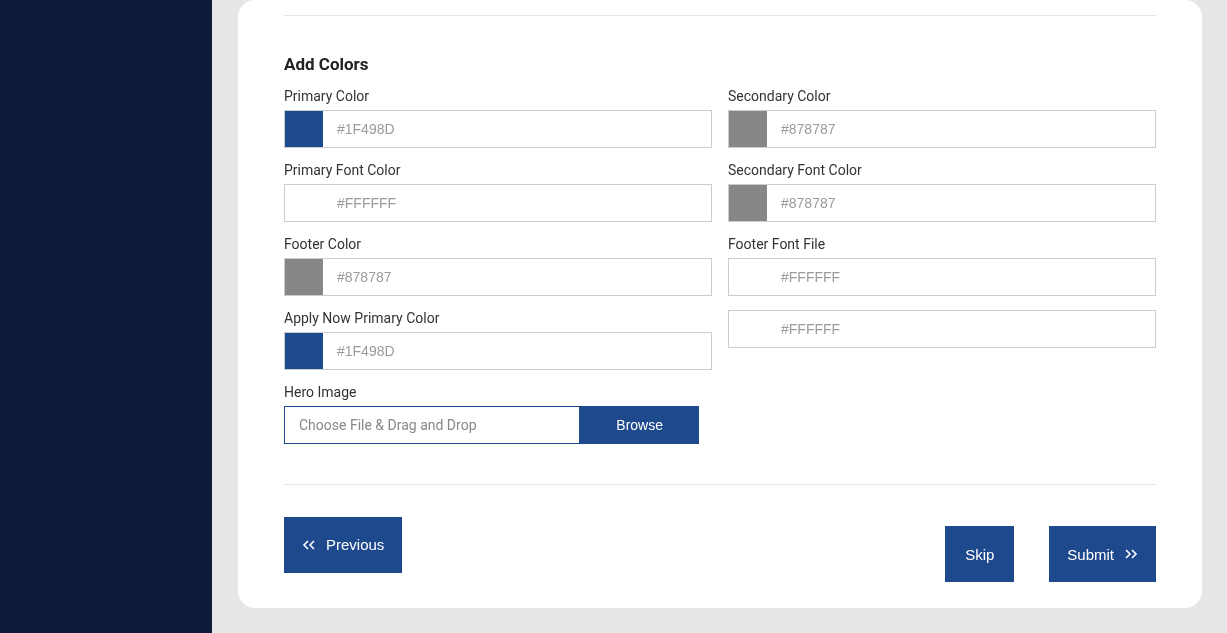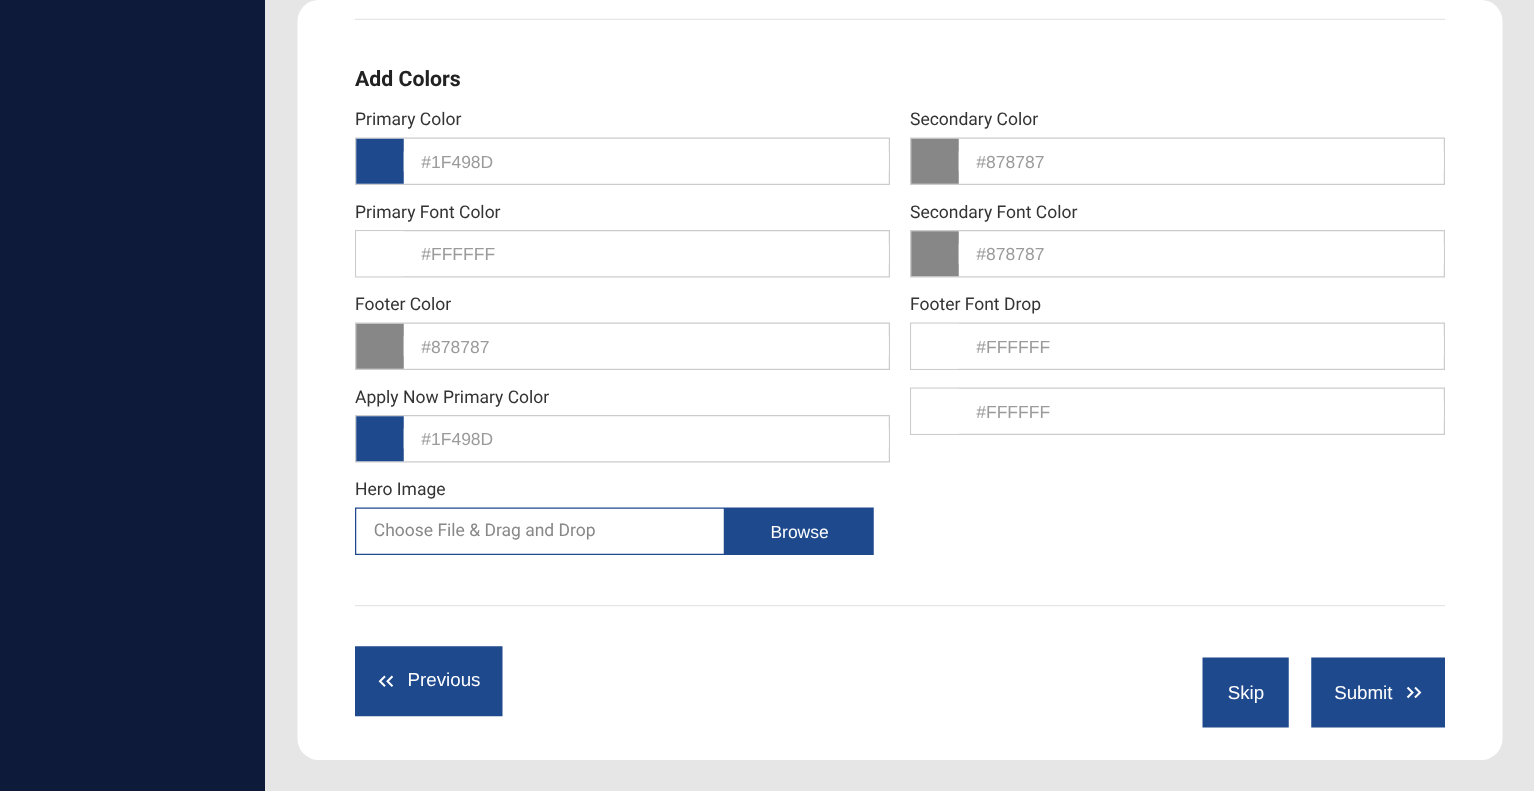"#1F498D" .color-field { align-items: center -> none }
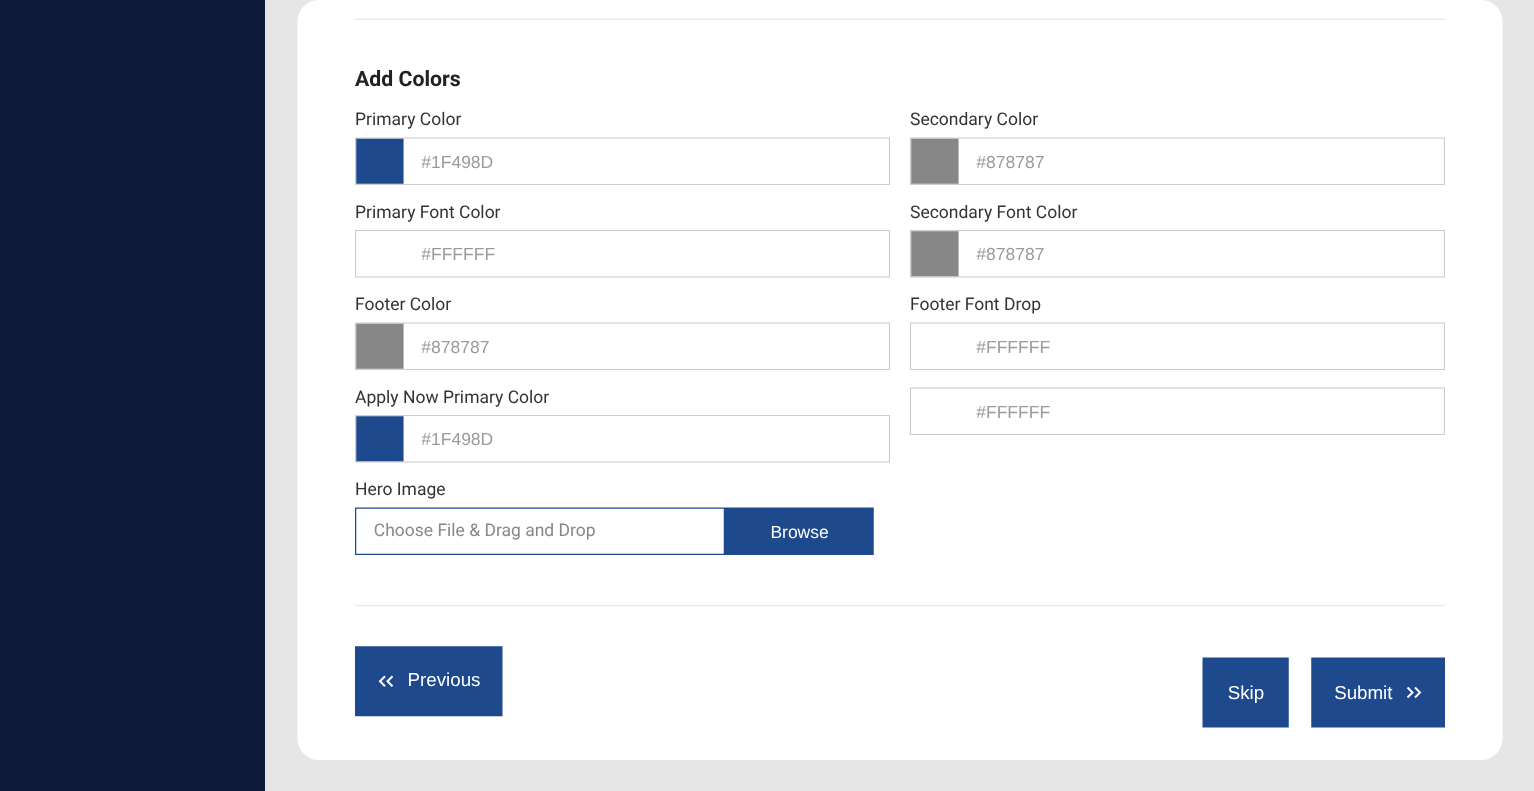"Footer Font Drop" label.field-label { text: Drop -> File }
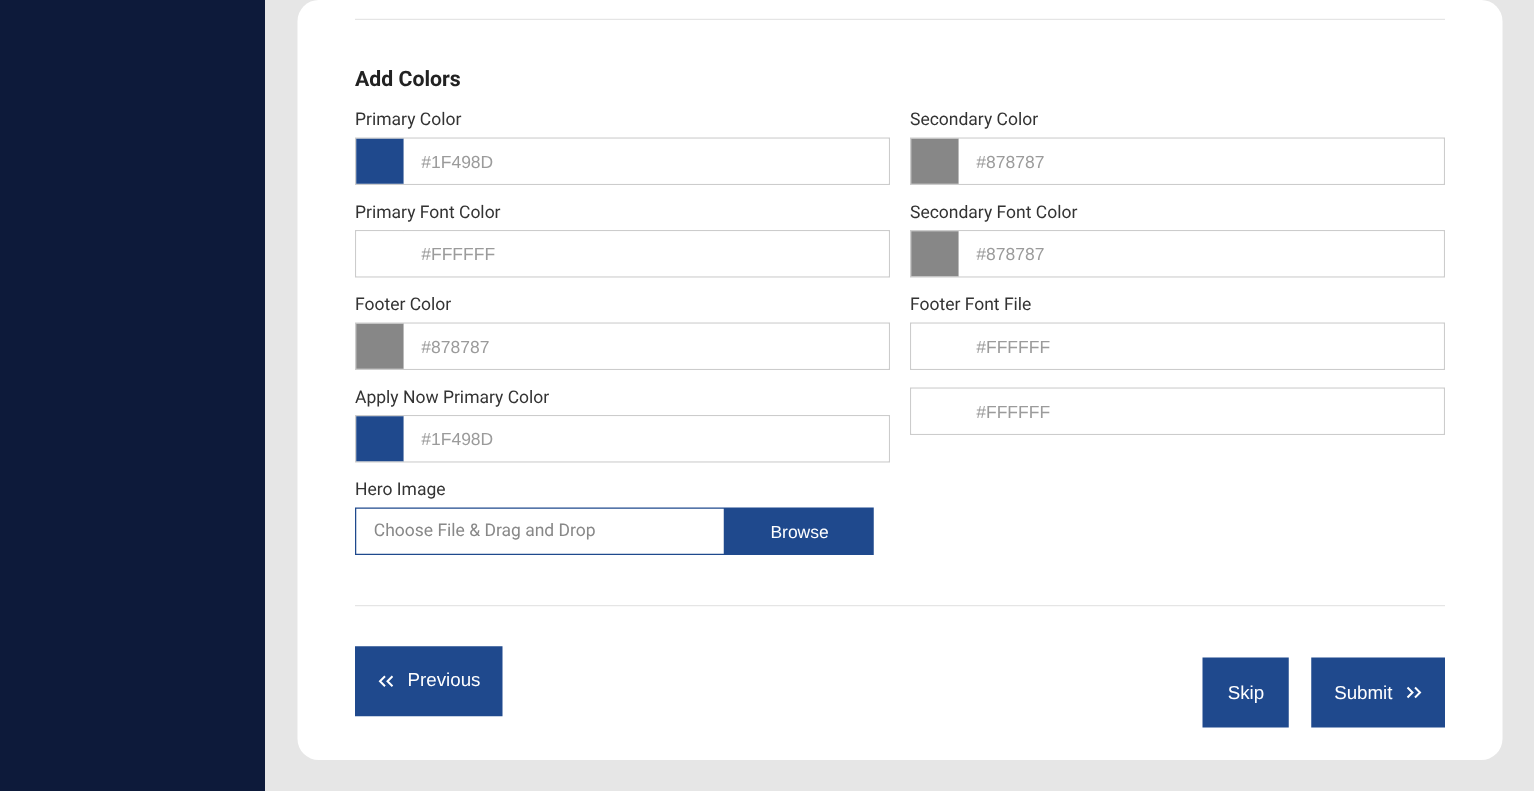"Skip" .btn-group-right { gap: 18px -> 35px }
